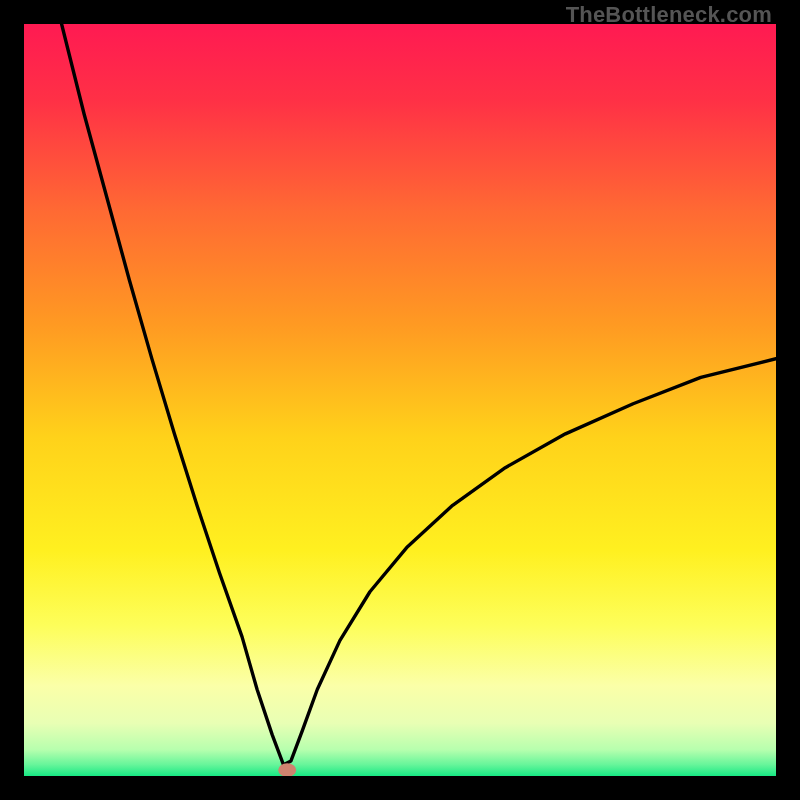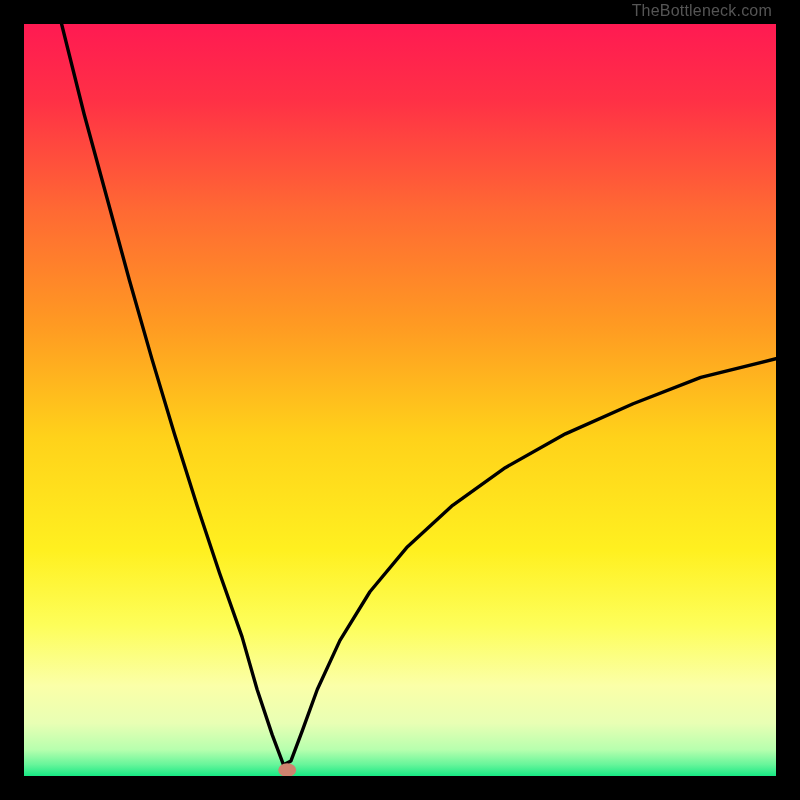"TheBottleneck.com" .watermark { font-size: 16px -> 22px; font-weight: 400 -> 700 }
